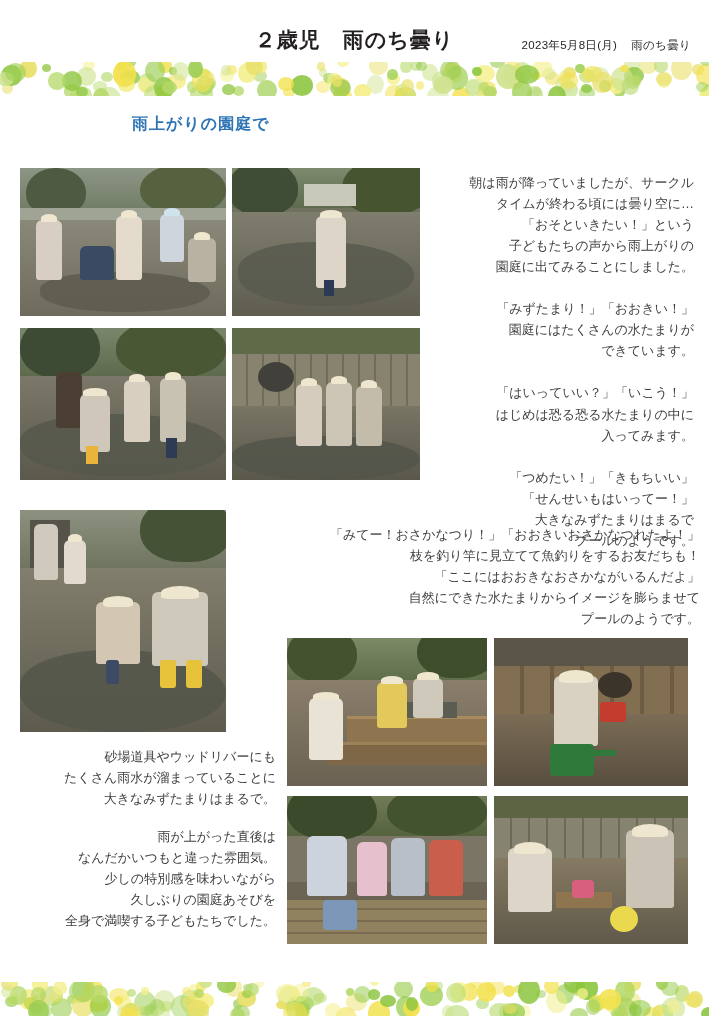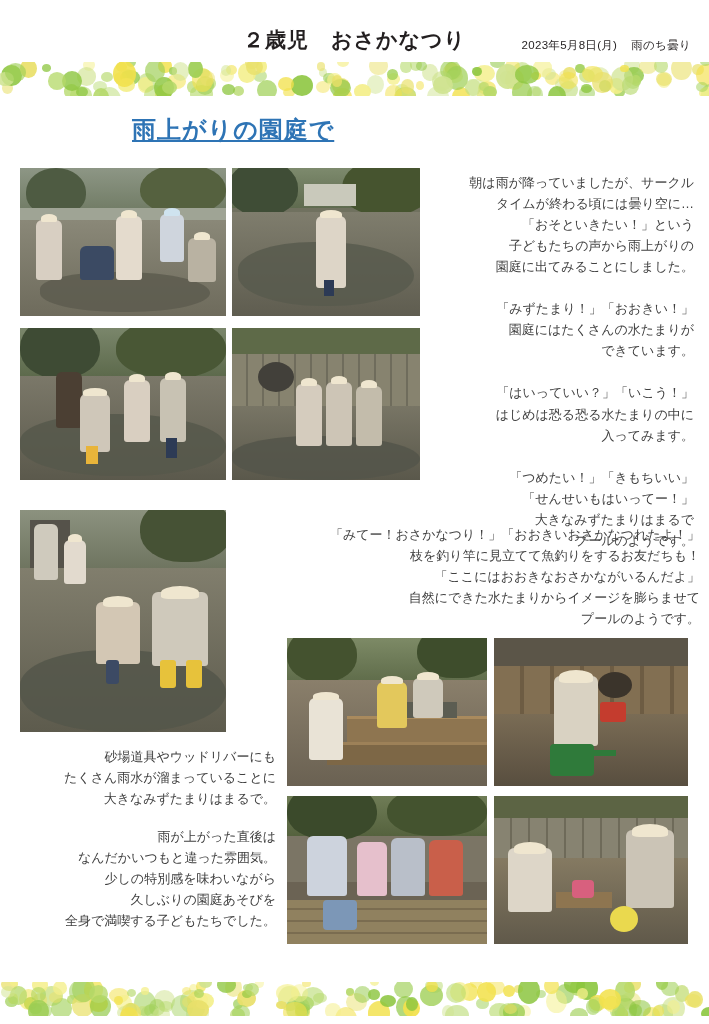"２歳児 おさかなつり" div.header-title { text: おさかなつ -> 雨のち曇 }
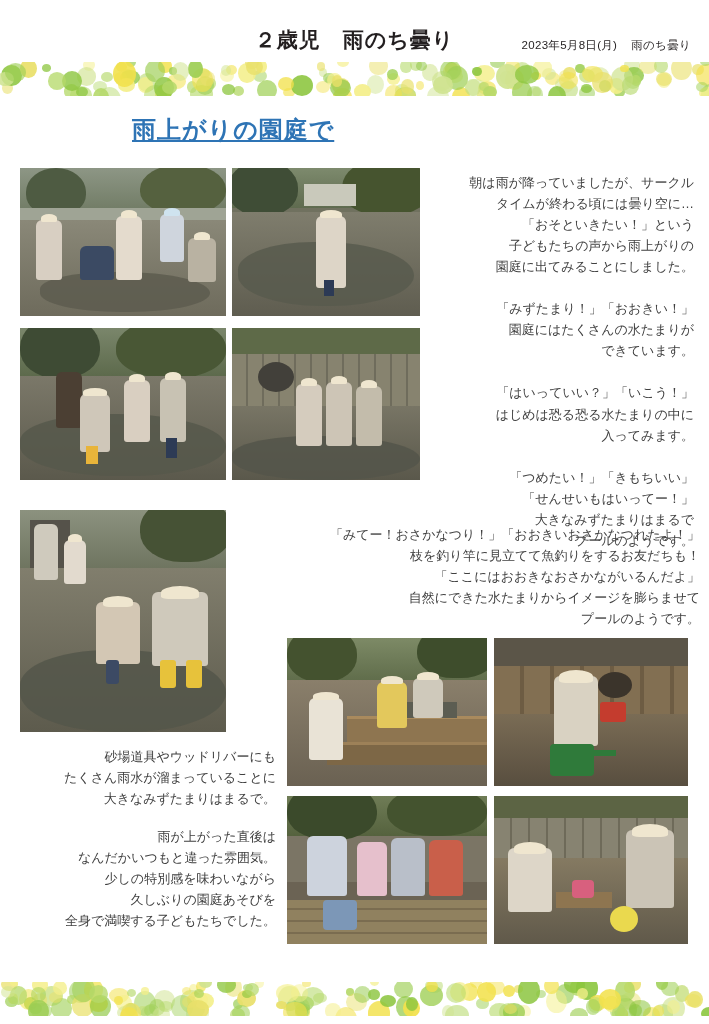"雨上がりの園庭で" .section-title { font-size: 24px -> 16px; text-decoration: underline -> none }
